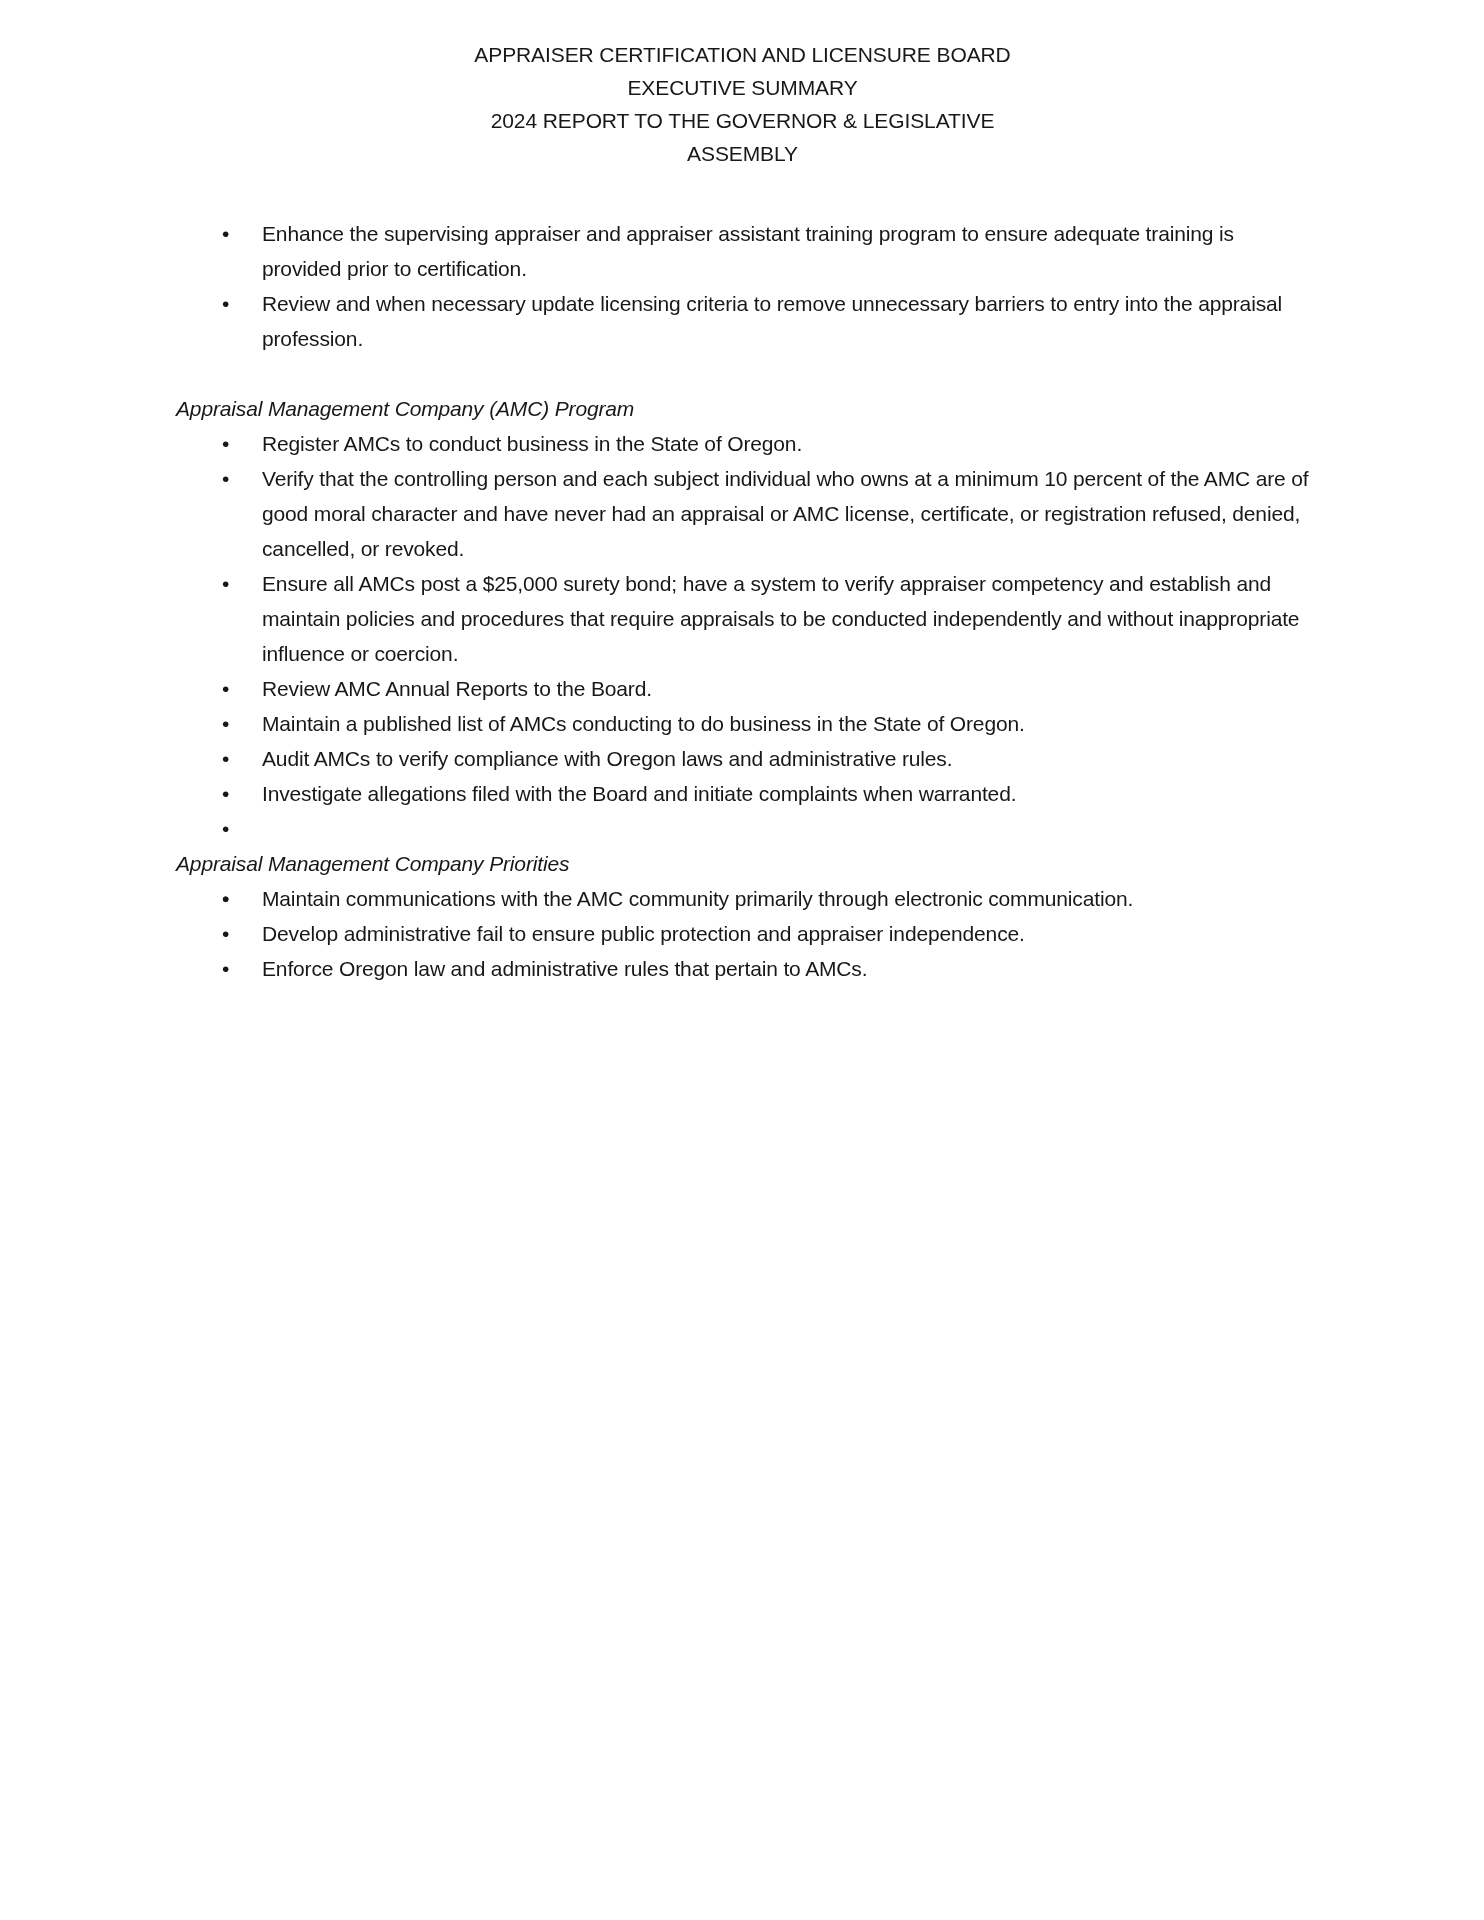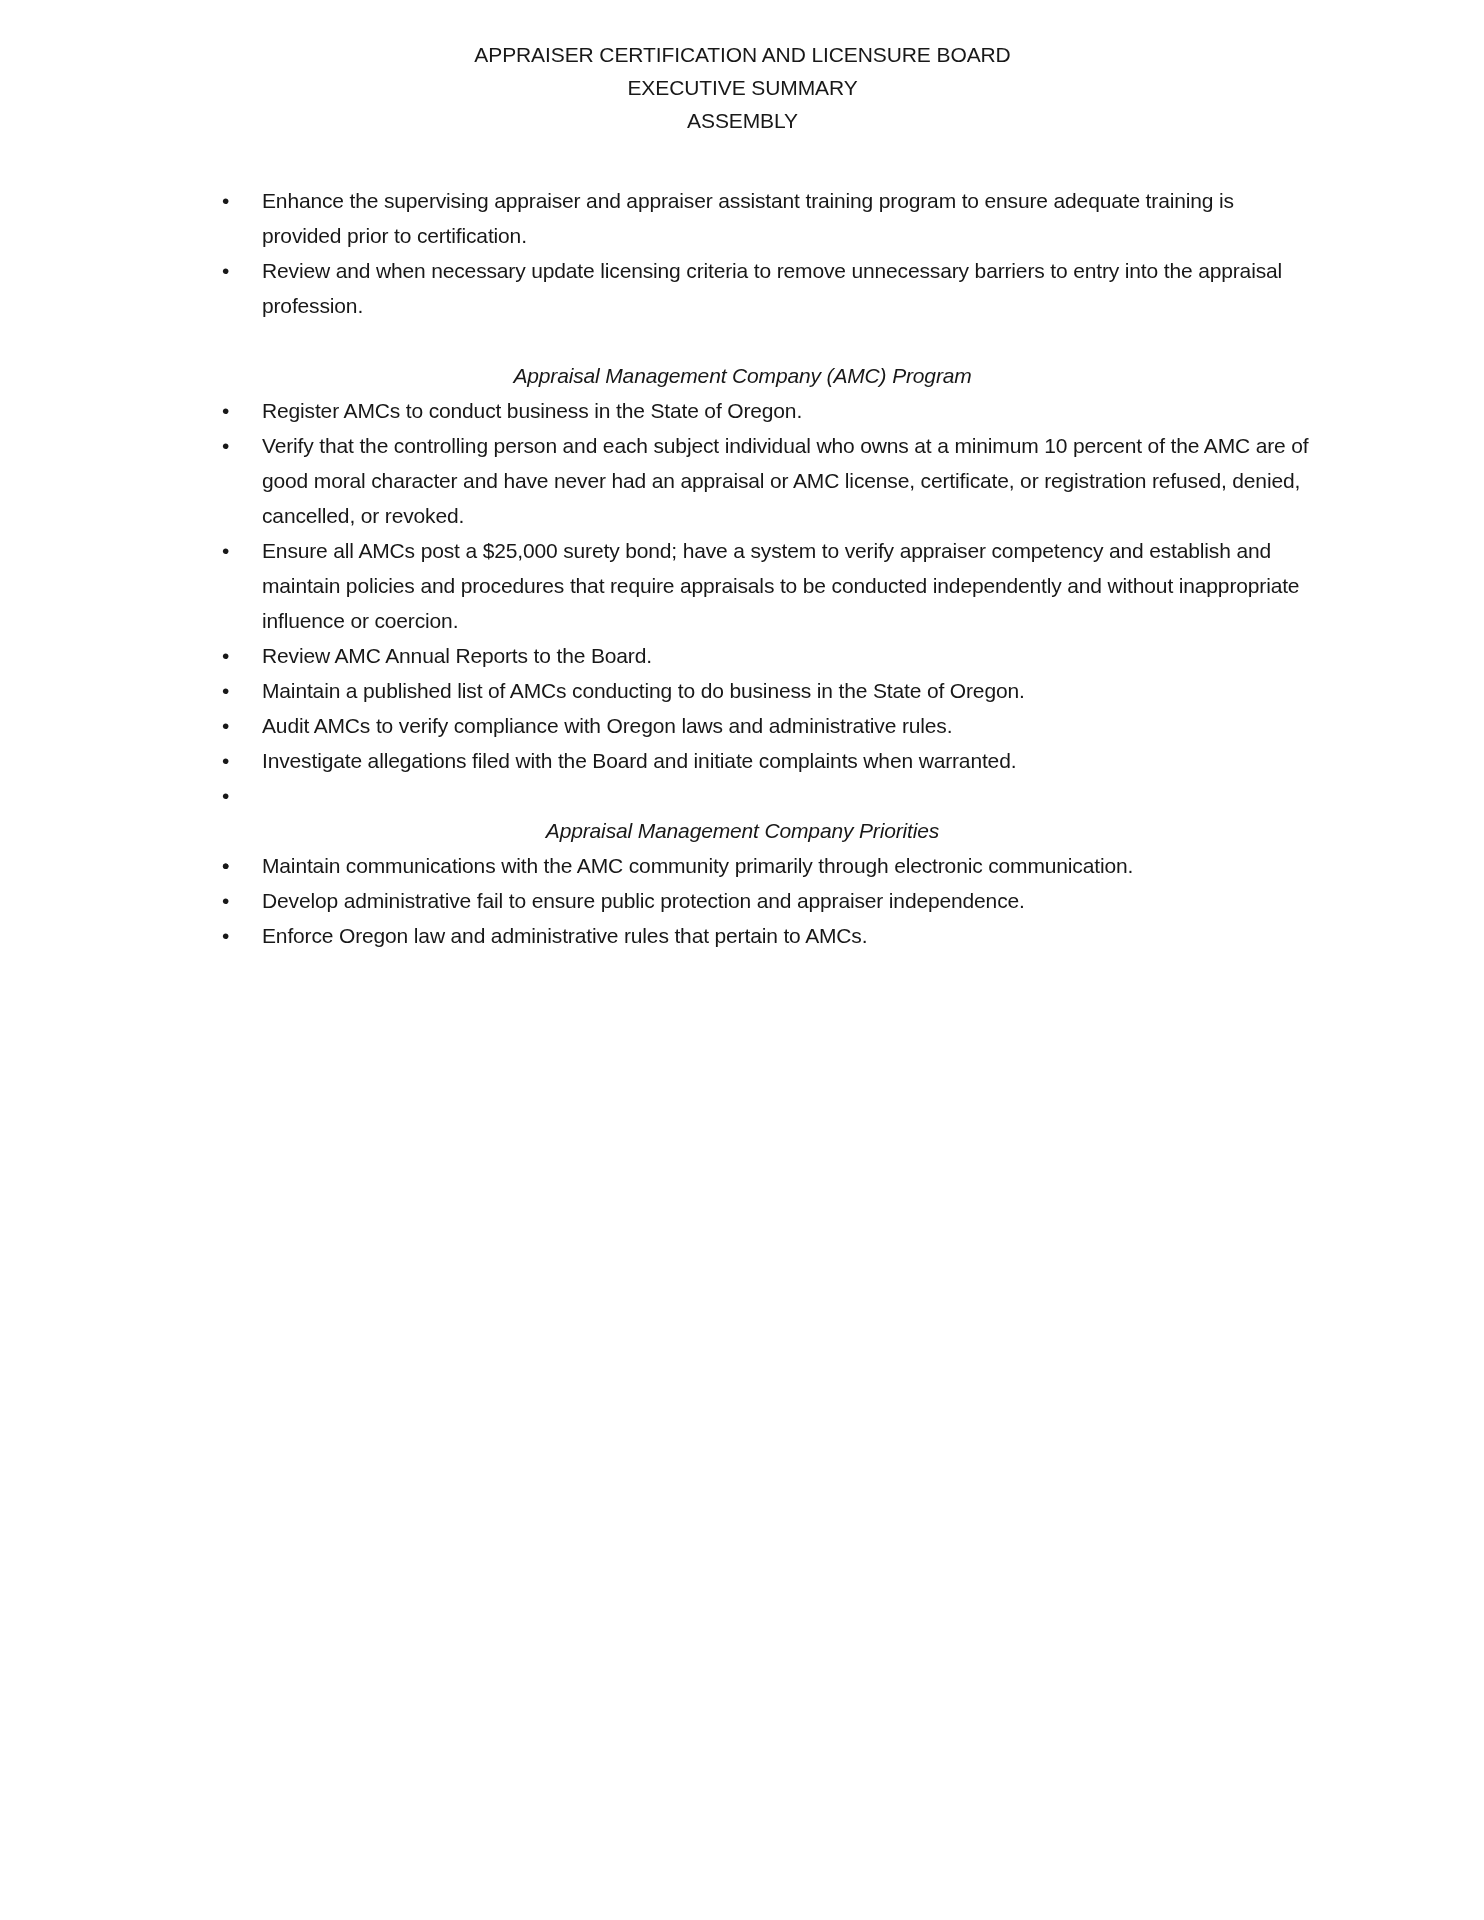"2024 REPORT TO THE GOVERNOR" div.title-line { html: none -> <div>2024 REPORT TO THE GOVERNOR &amp; LEGISLATIVE</div> }
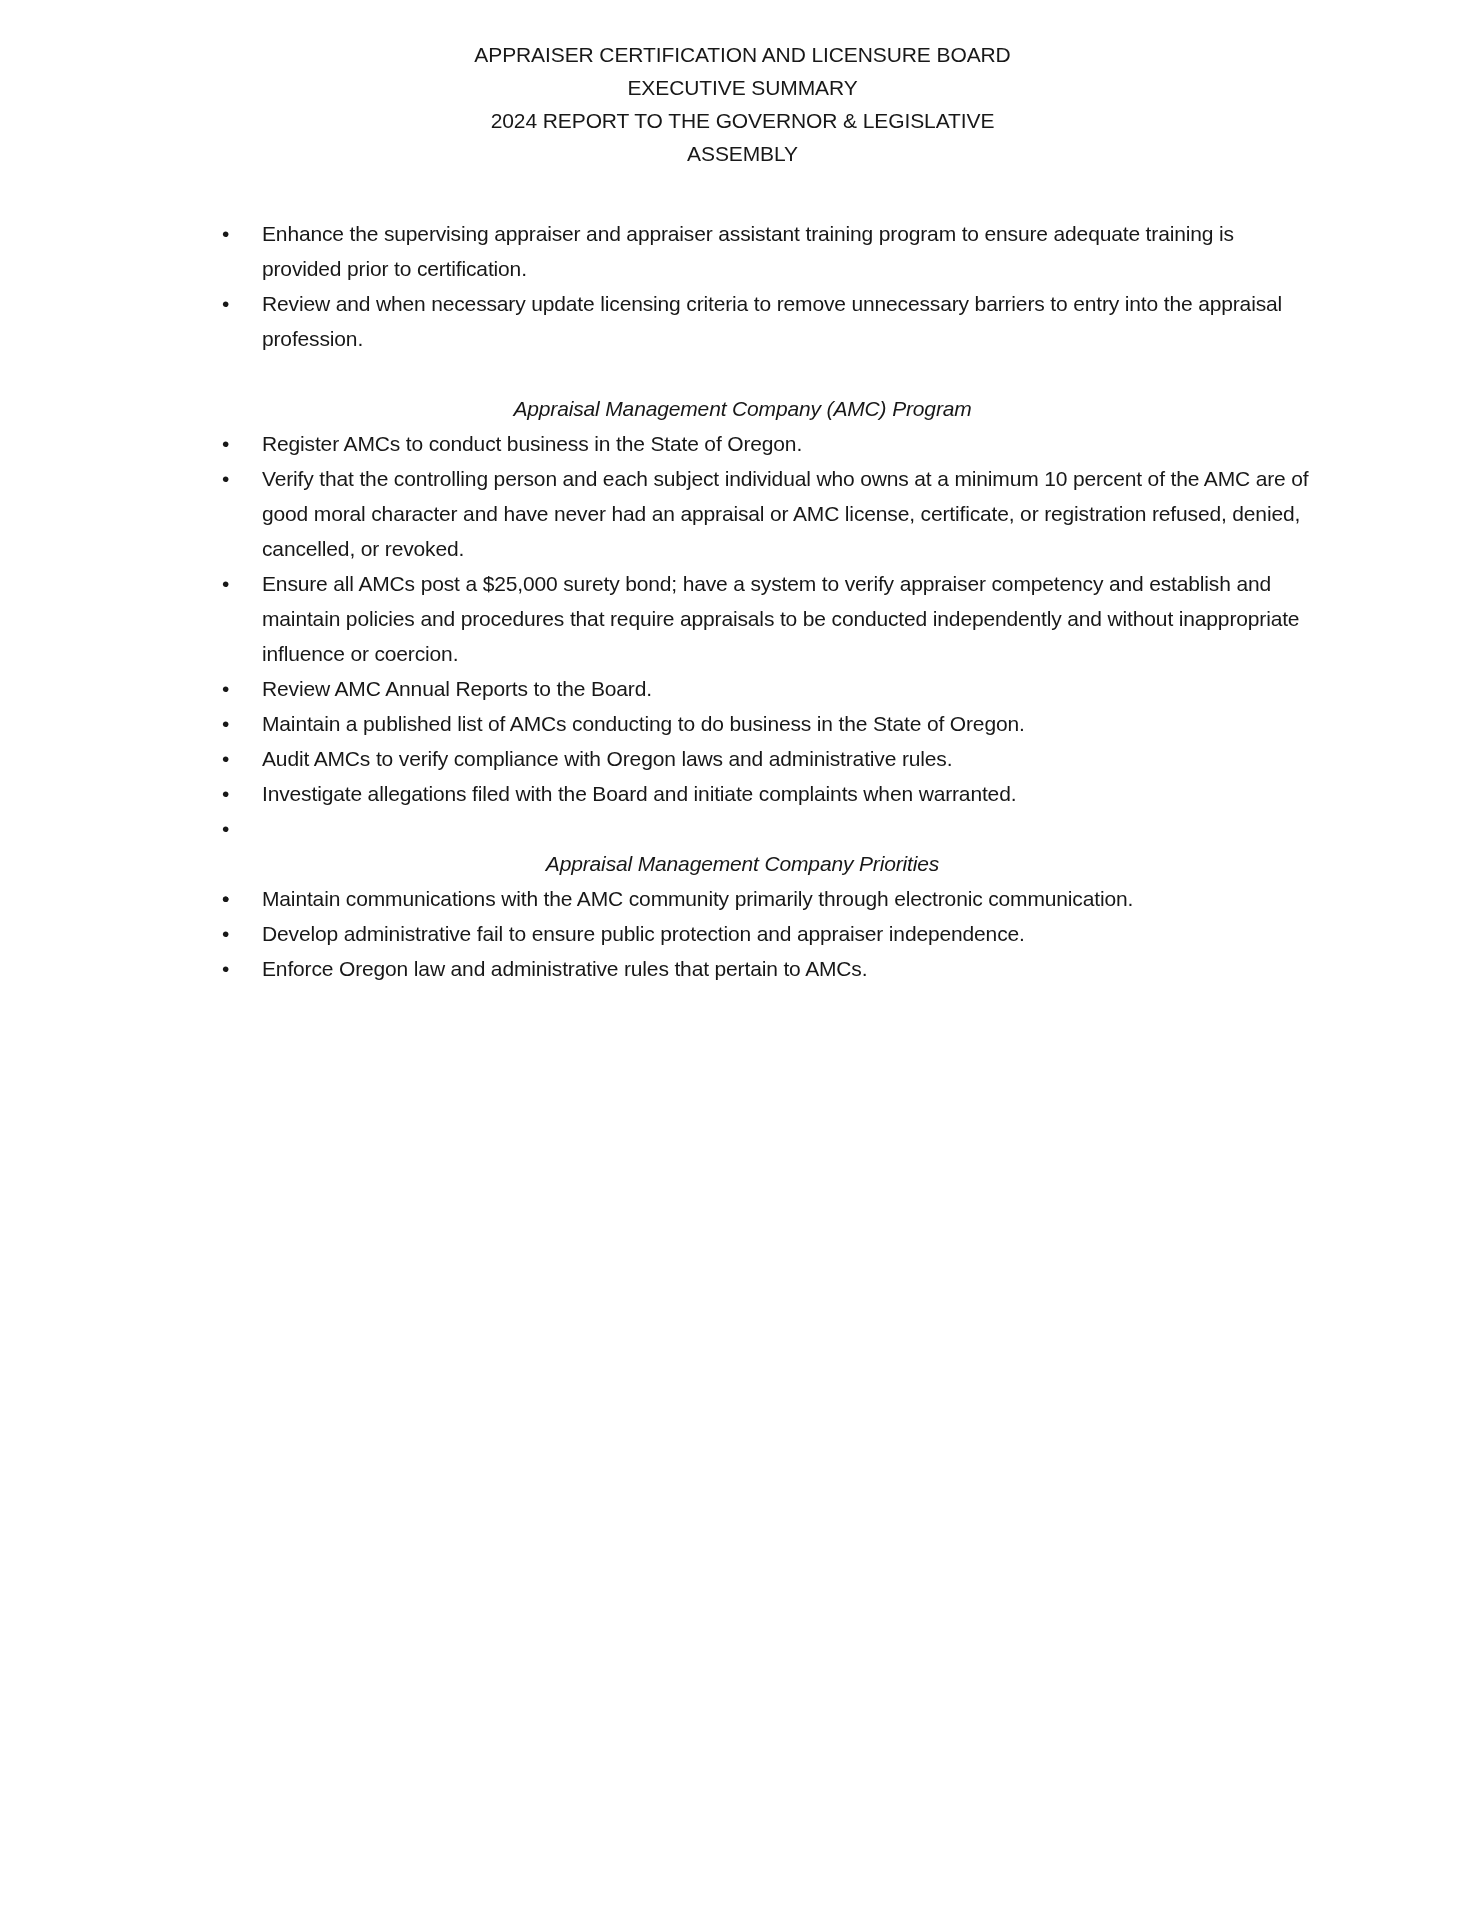"Appraisal Management Company (AMC)" .section-heading { text-align: center -> none }
